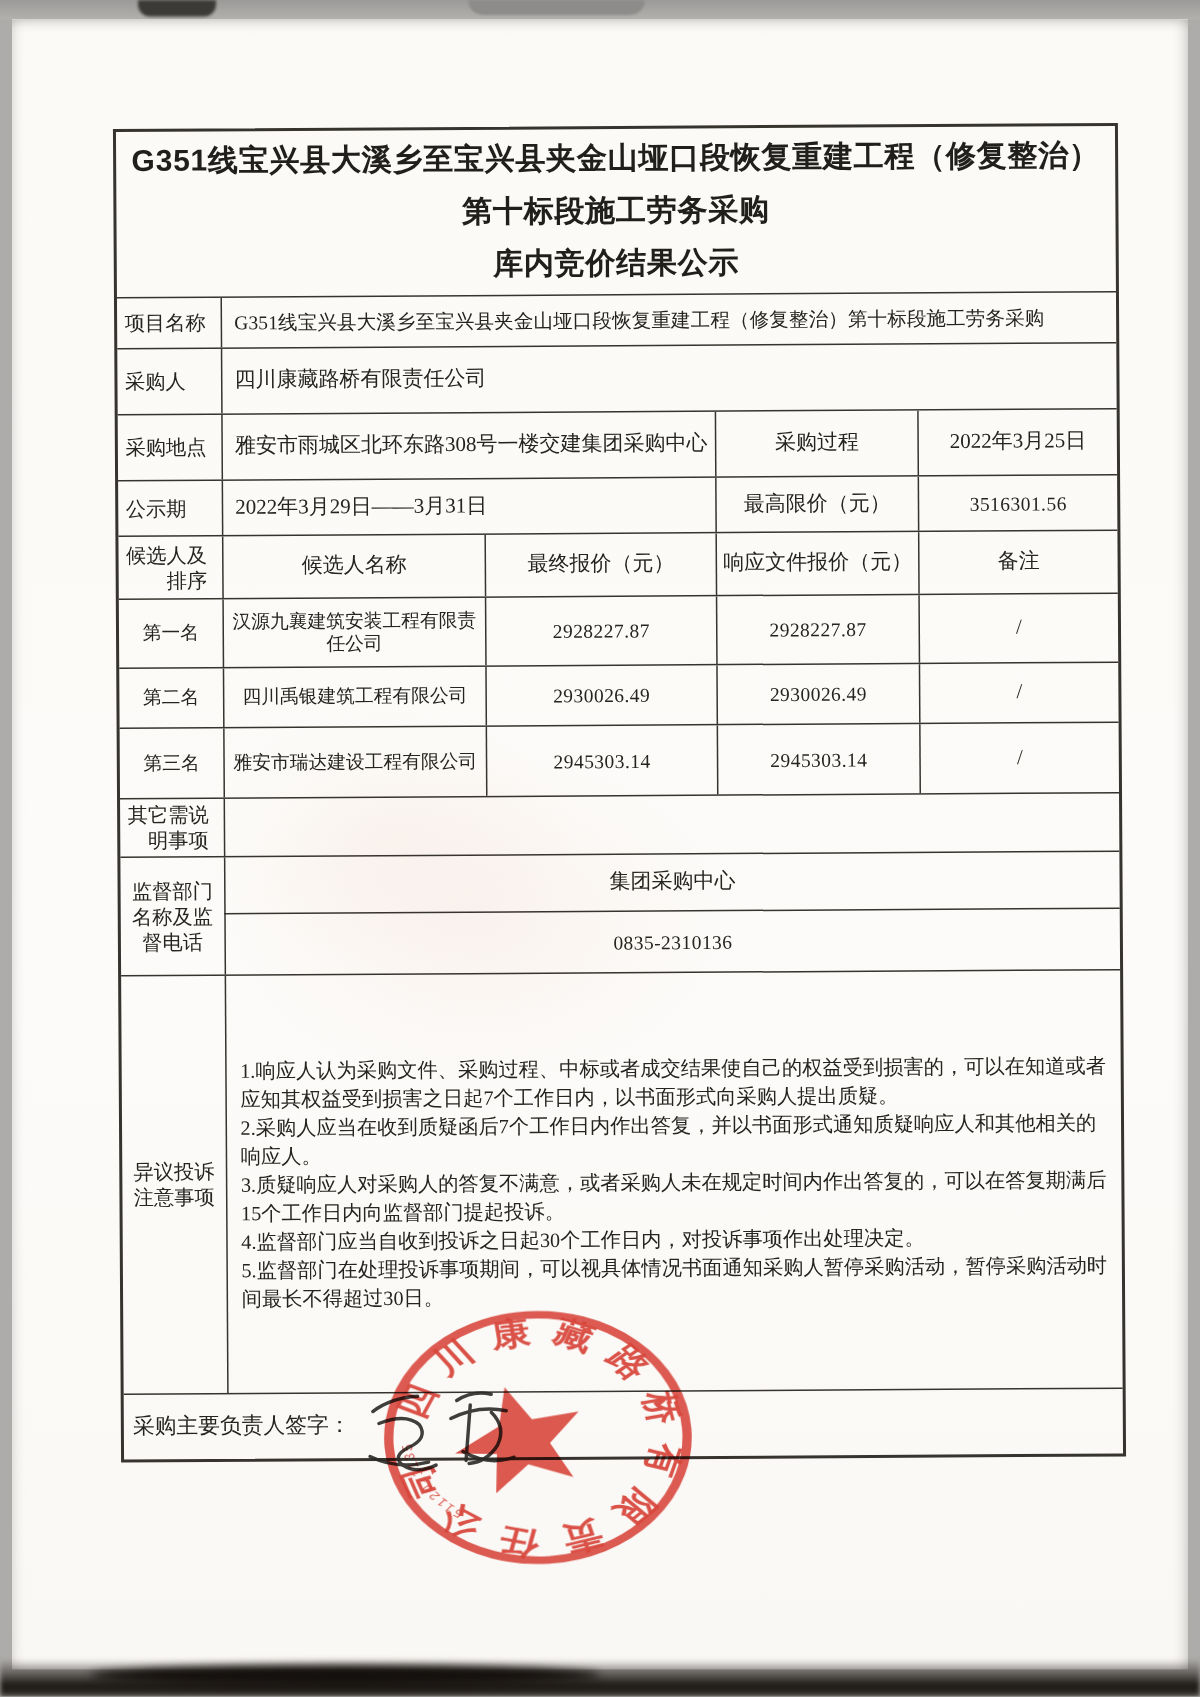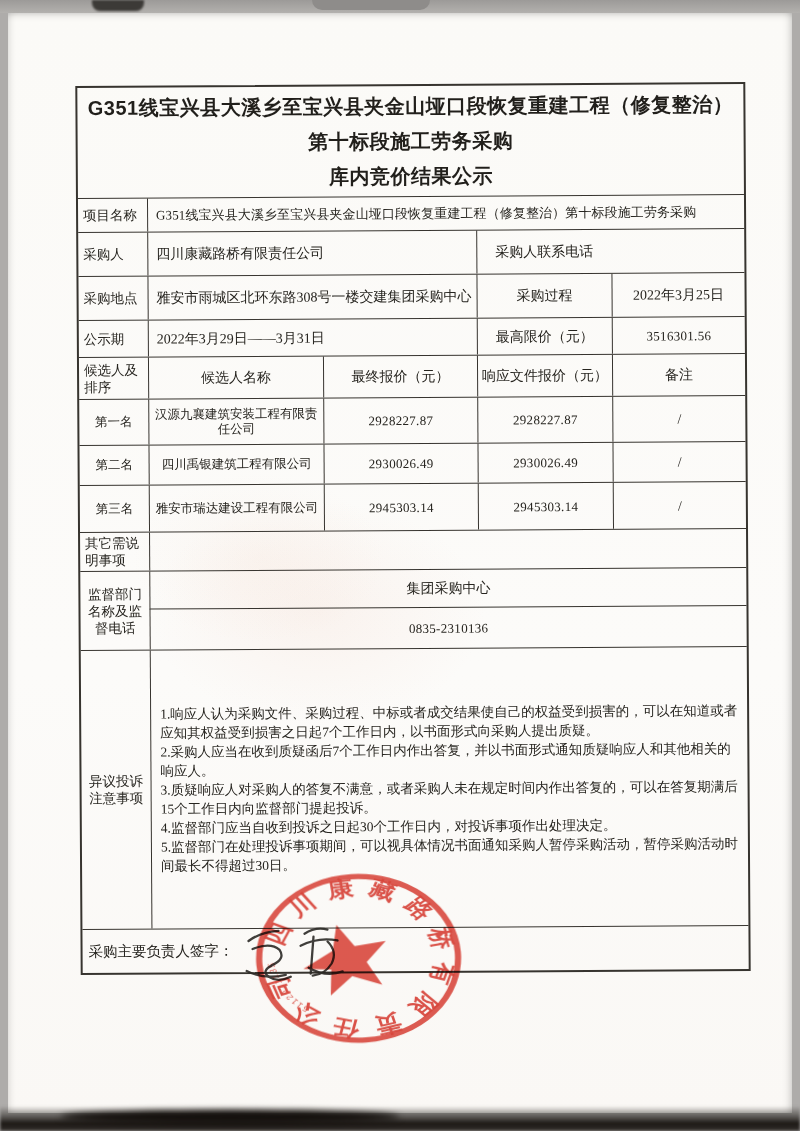"项目名称" .lbl { text-align: left -> right }
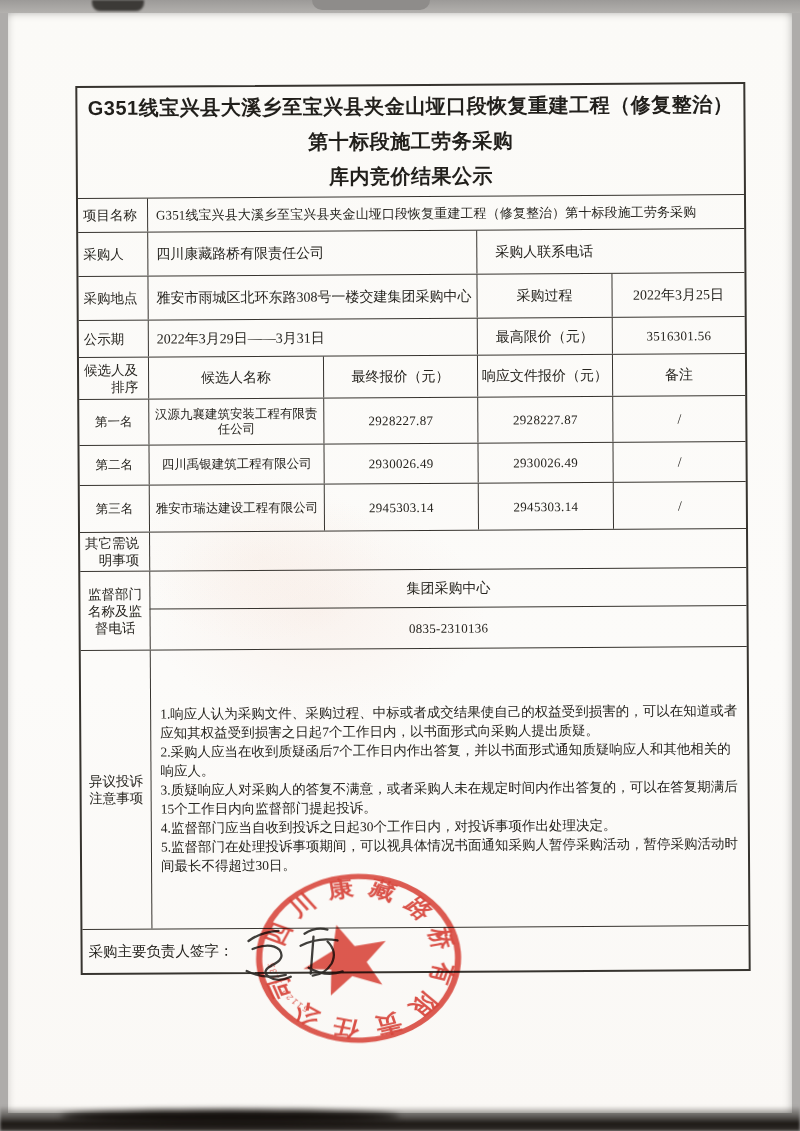"采购人联系电话" div.c { html: <div>采购人联系电话</div> -> none }
